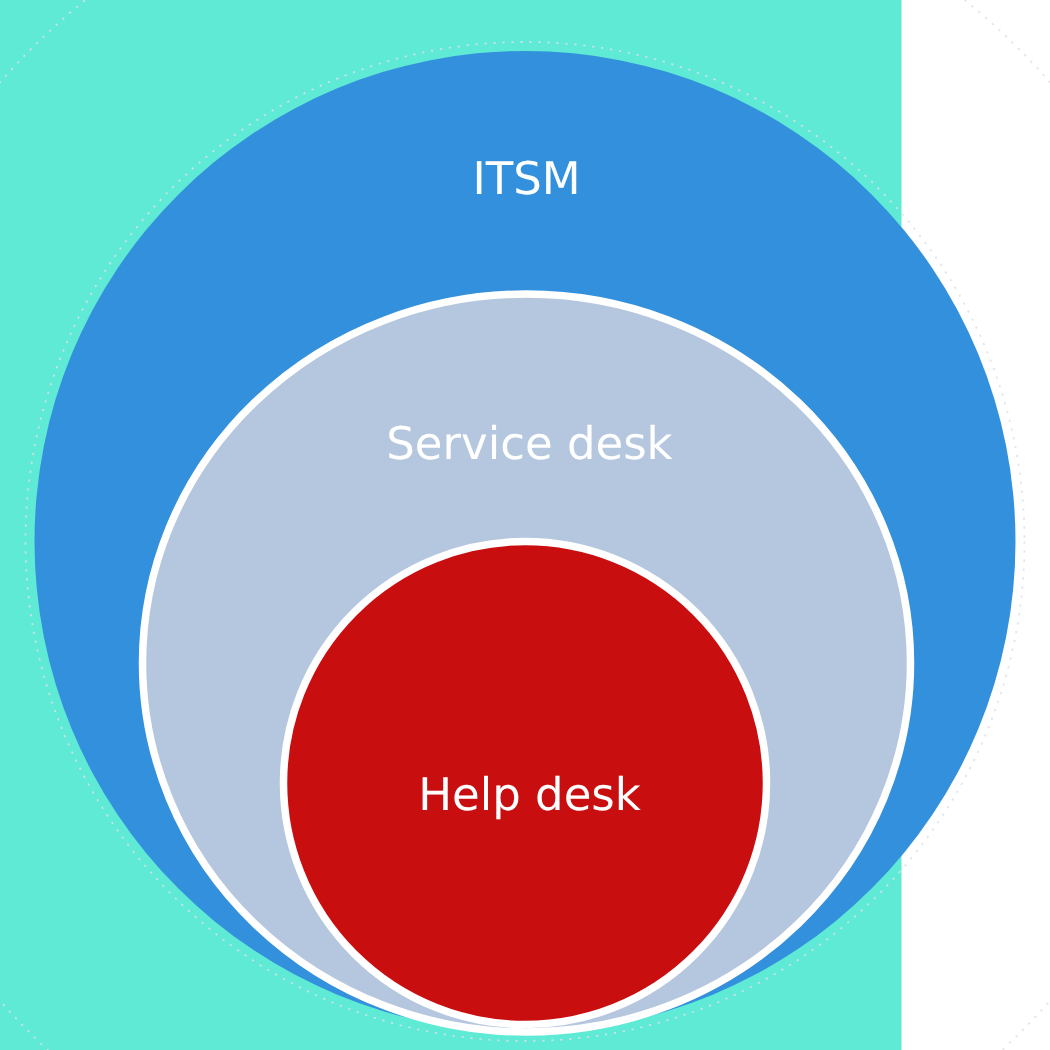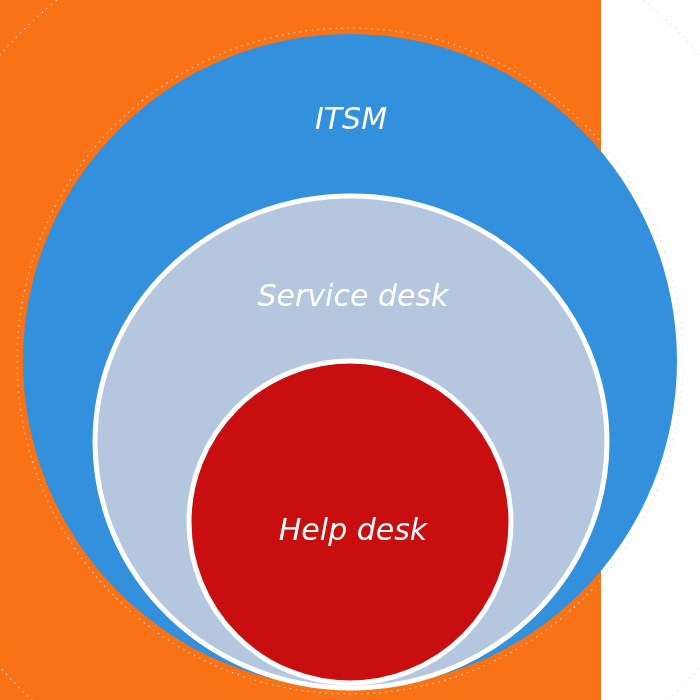"ITSM" .canvas { background: #f97316 -> #5eead4; font-style: italic -> none }
